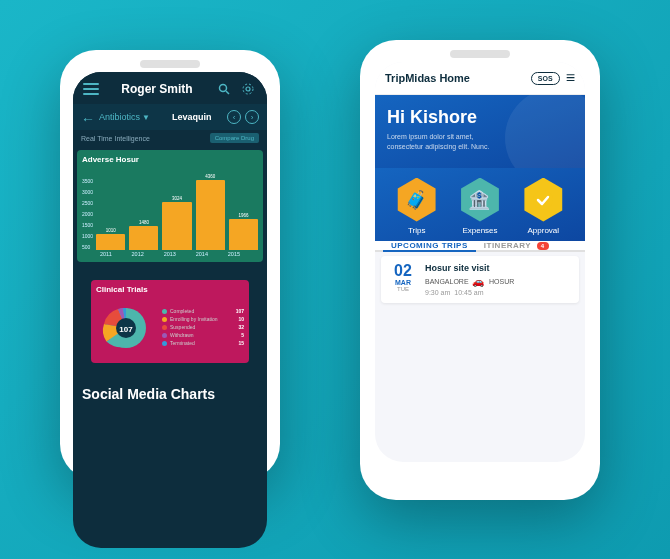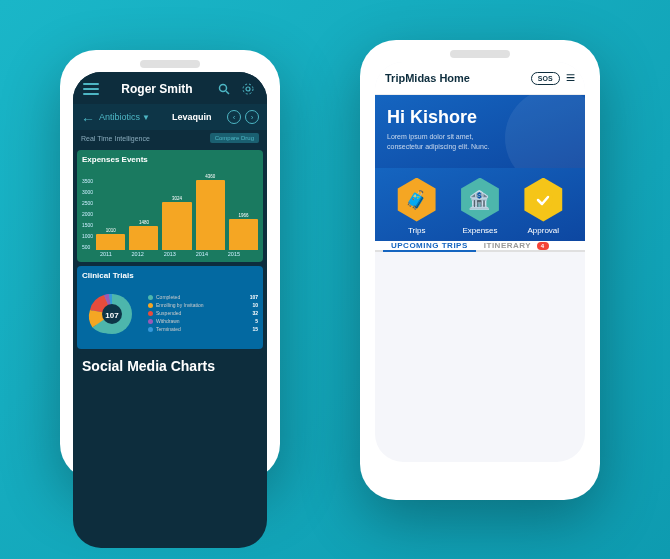"Expenses Events" div.chart-title { text: Expenses Events -> Adverse Hosur }
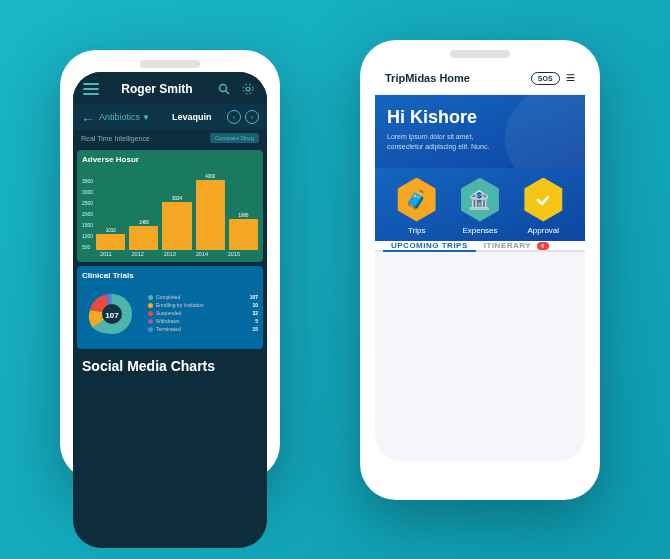"02" div.trip-item { html: none -> <div> <div> <div>02</div> <div>MAR</div> <div>TUE</div> </div> <div> <div>Hosur site visit</div> <div> <span>BANGALORE</span> <span>🚗</span> <span>HOSUR</span> </div> <div> <span>9:30 am</span> <span>10:45 am</span> </div> </div> </div> }
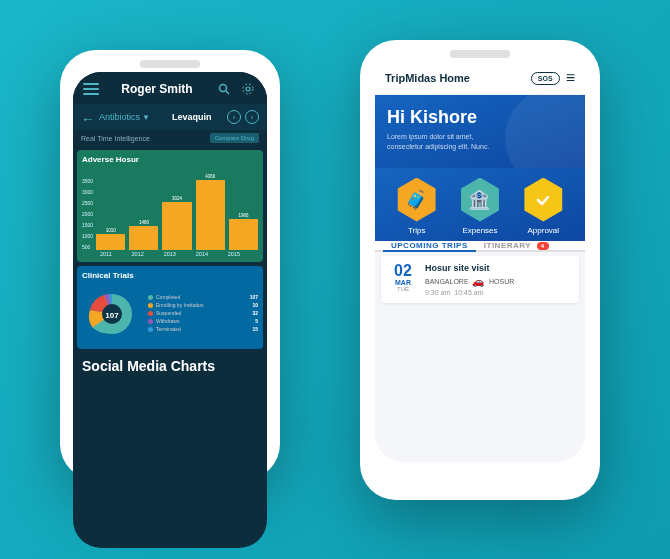"Clinical Trials" .pie-section { background: #0369a1 -> #be185d; margin: 4px -> 18px }
